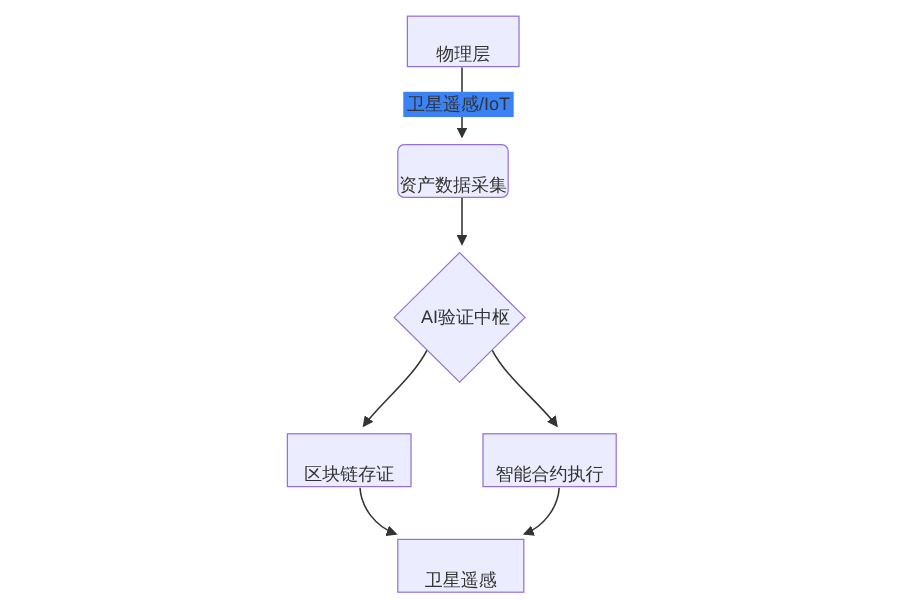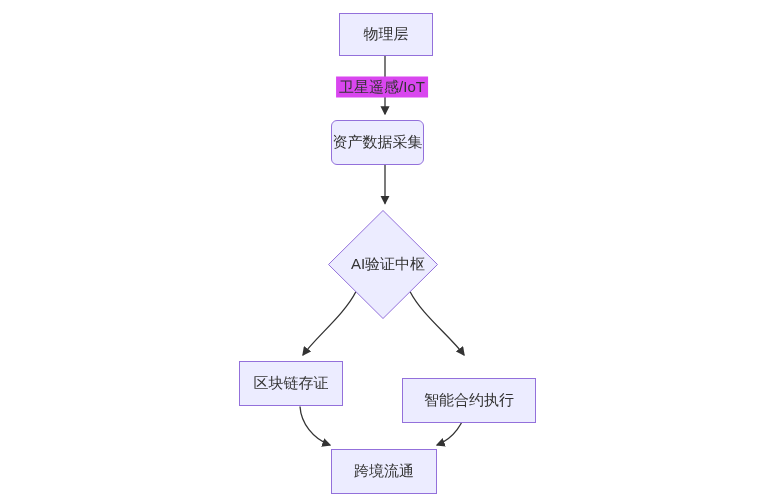"物理层" .node { align-items: center -> flex-end }
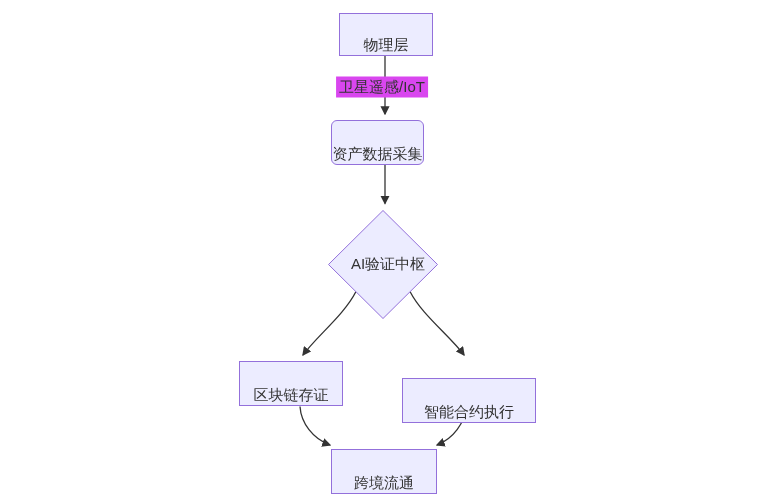"卫星遥感/IoT" .edge-label { background: #d946ef -> #3b82f6 }
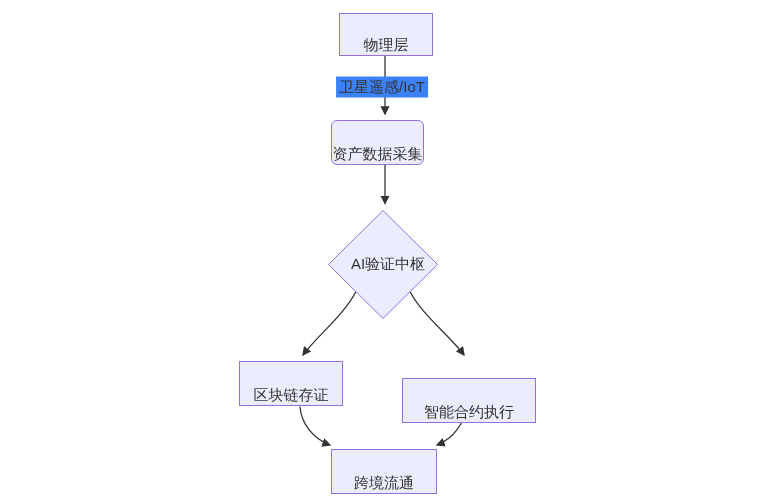"智能合约执行" div.node { top: 378px -> 361px; width: 134px -> 112px }
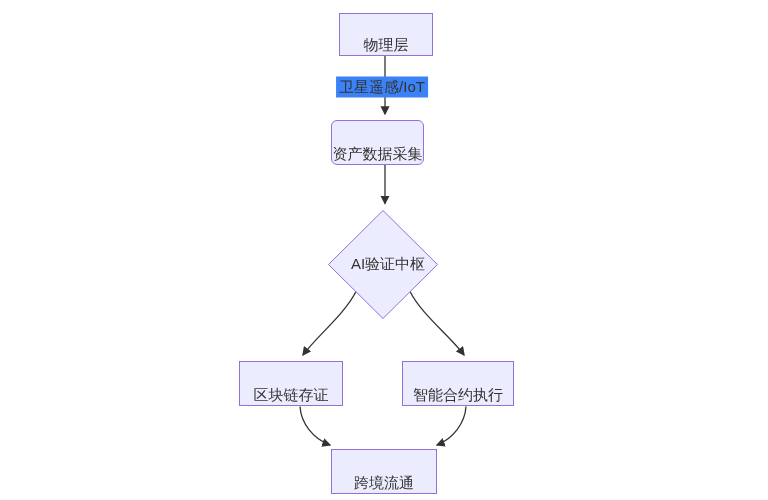"跨境流通" span { text: 跨境流通 -> 卫星遥感 }
